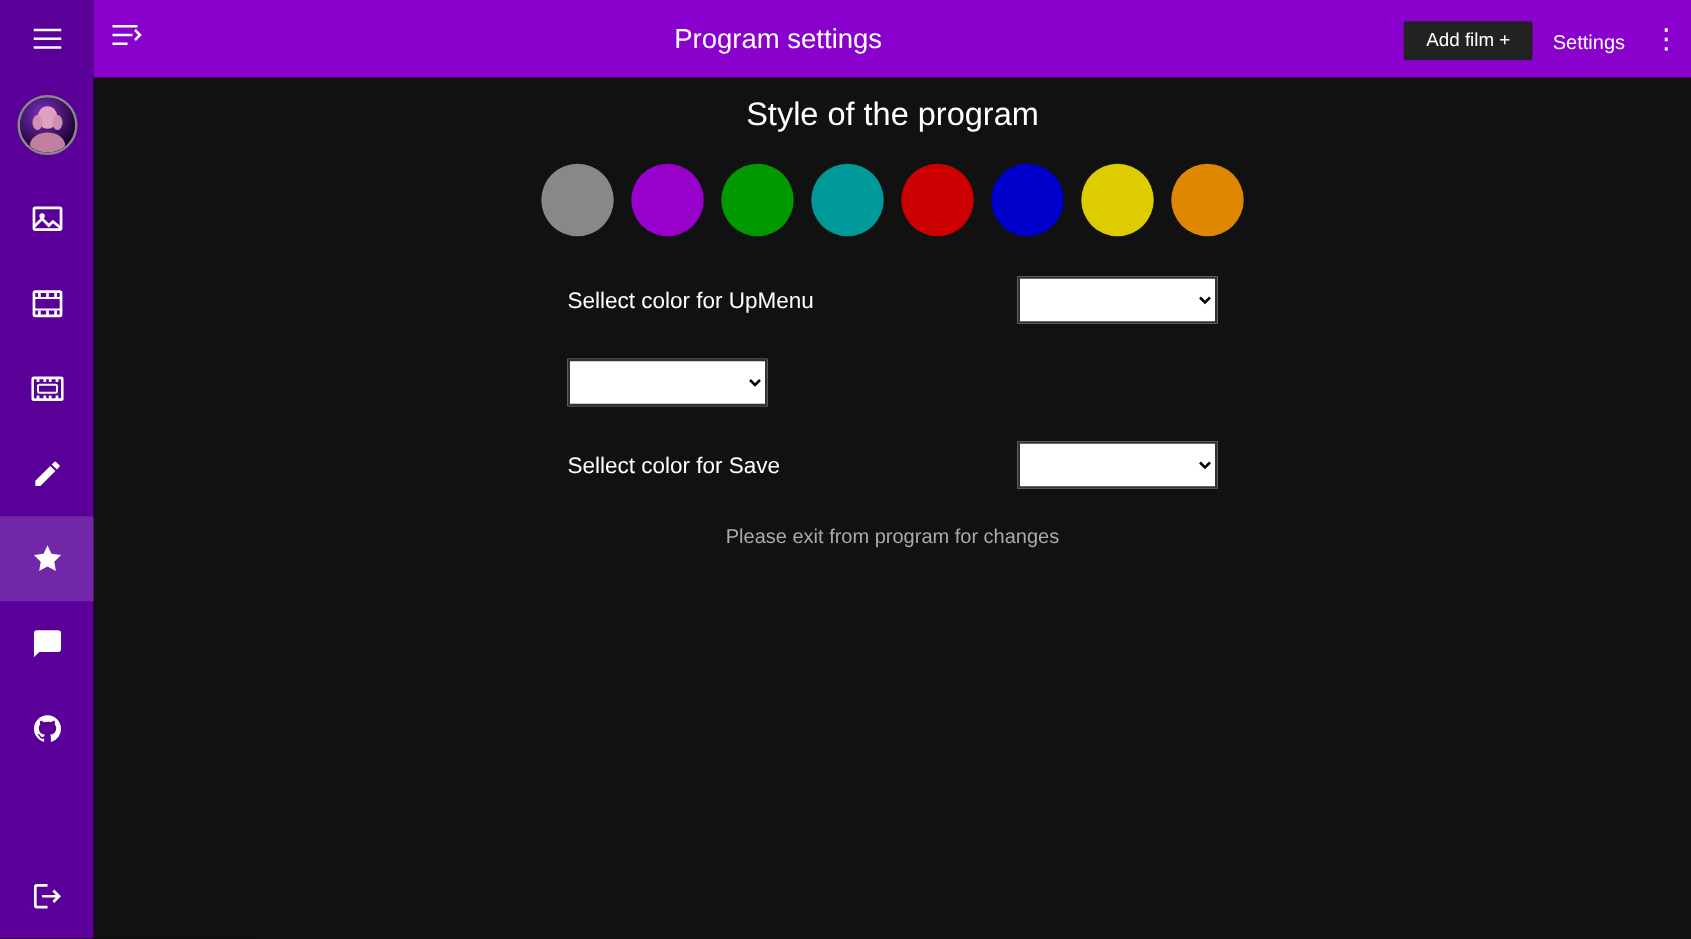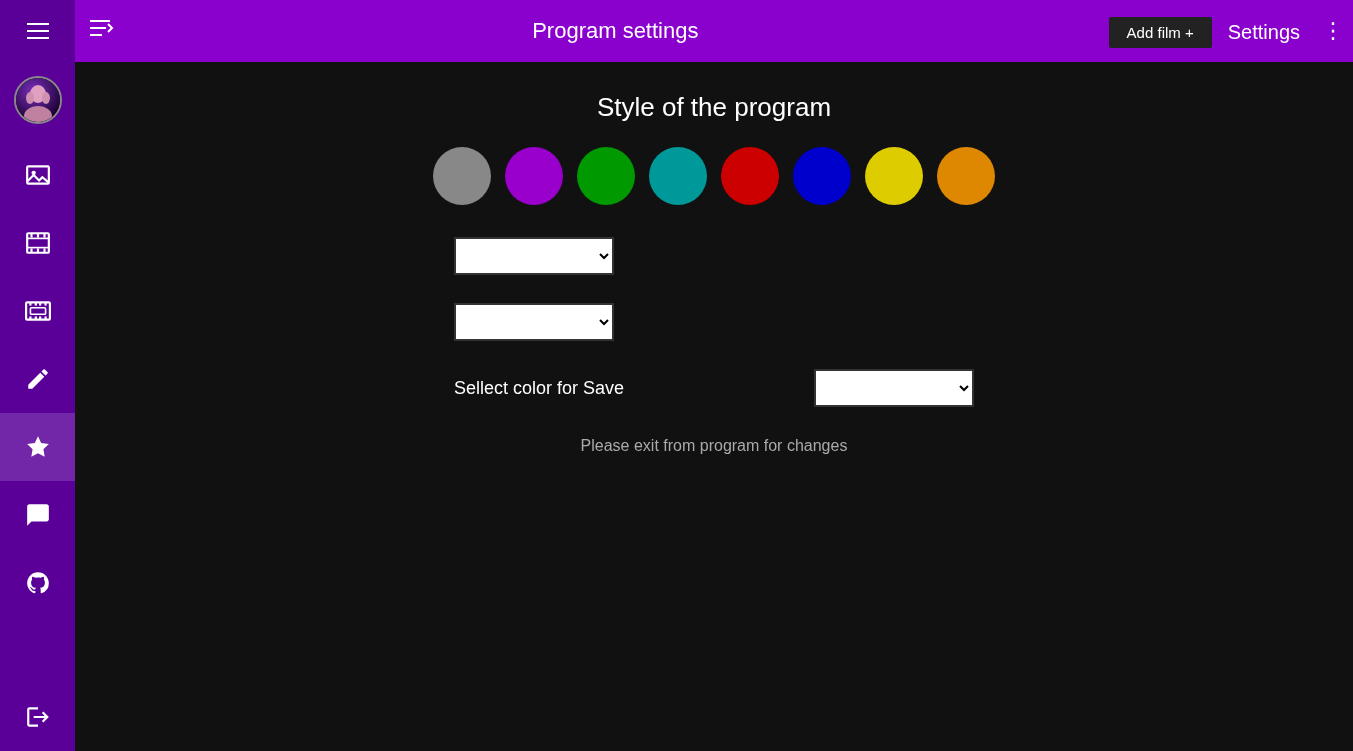"Settings" .settings-btn { font-size: 20px -> 16px }
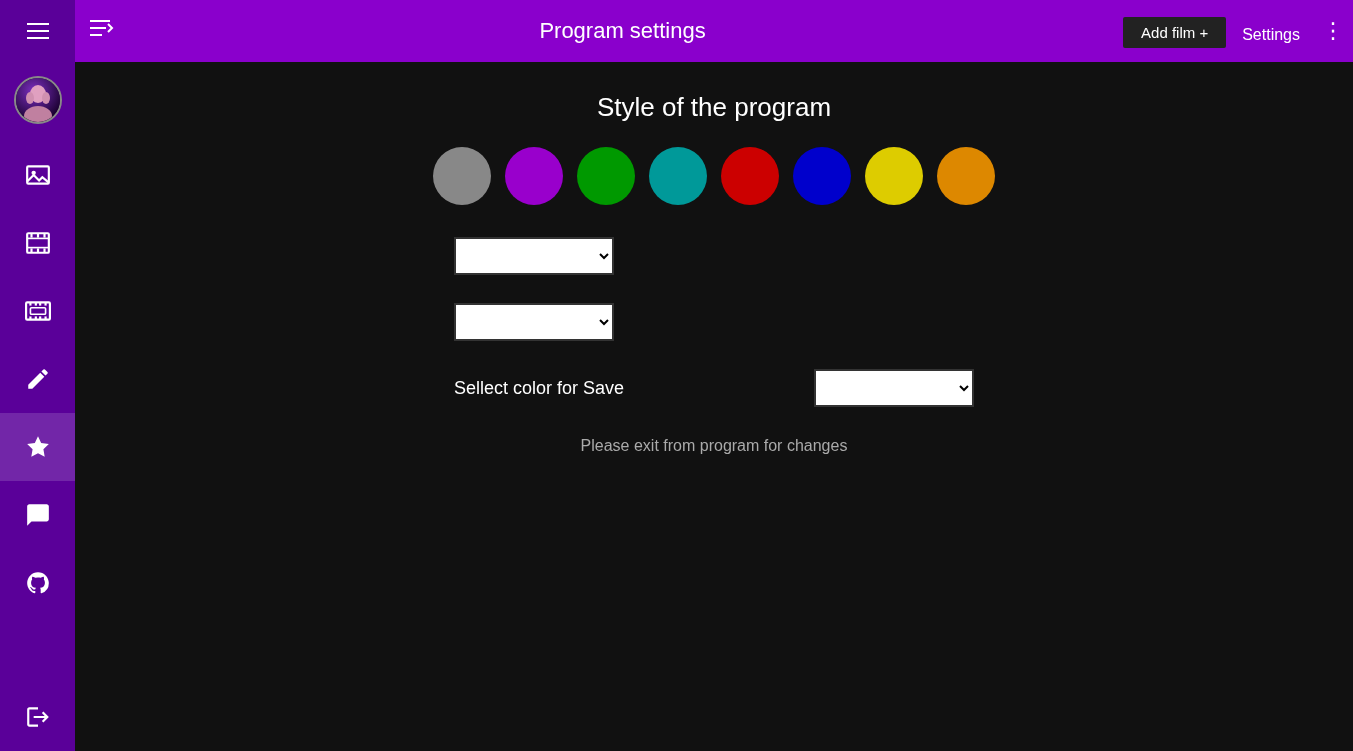"Style of the program" .main-content { padding-top: 30px -> 14px }
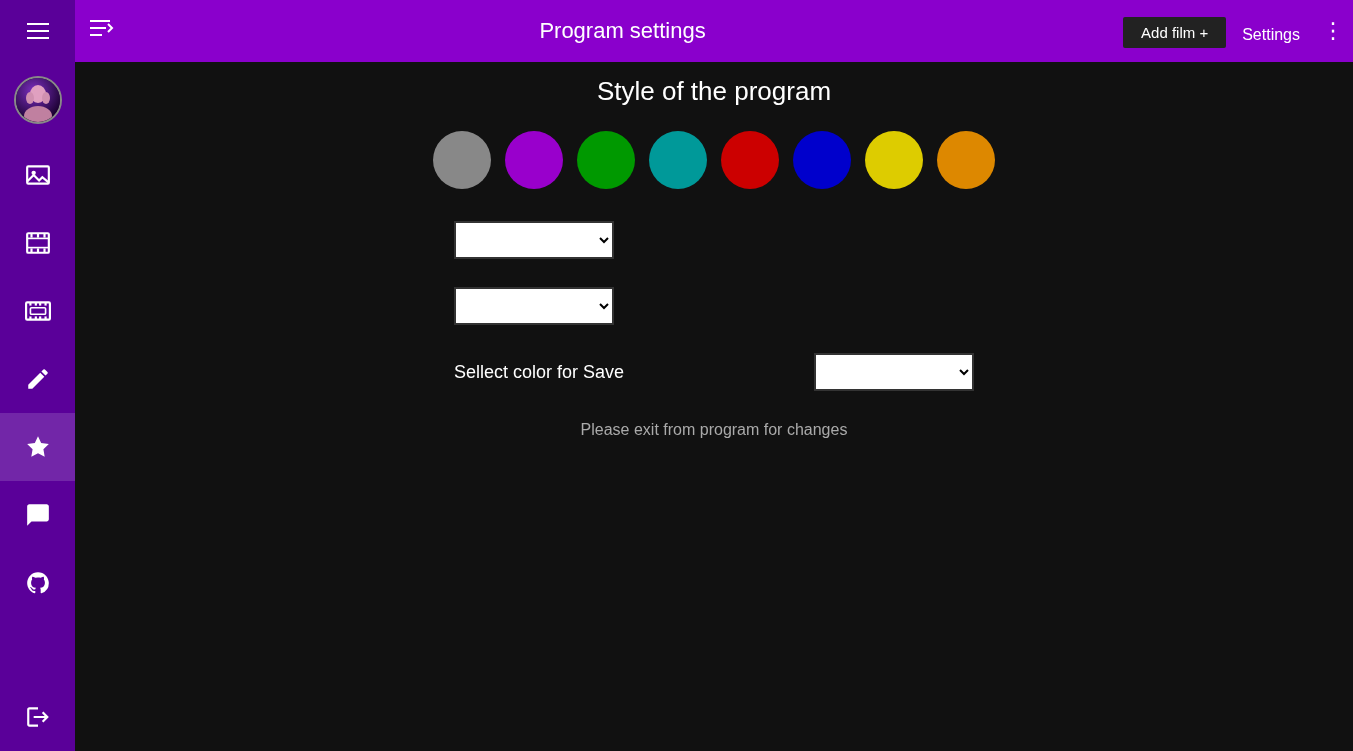"Sellect color for UpMenu" span.settings-label { html: none -> <span>Sellect color for UpMenu</span> }
